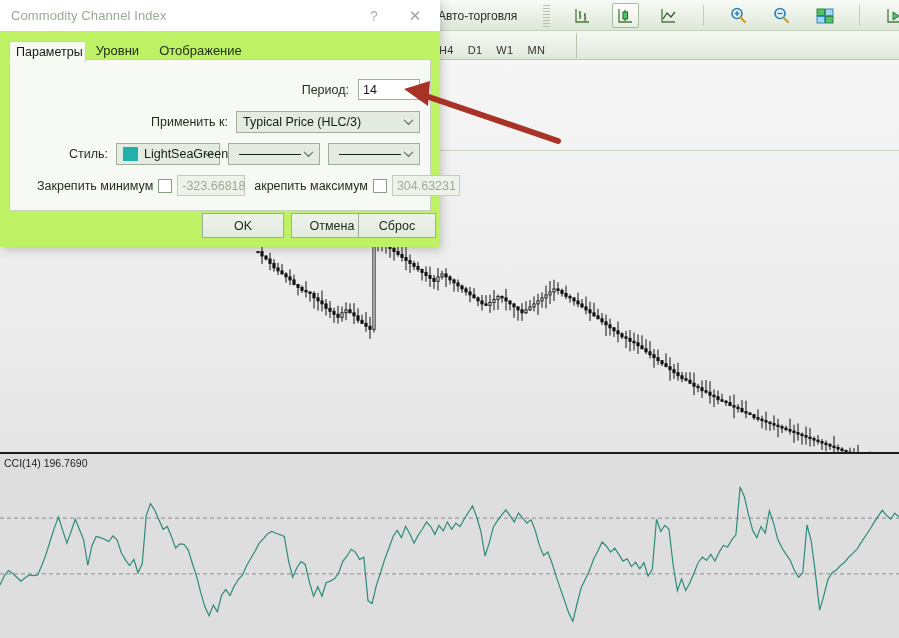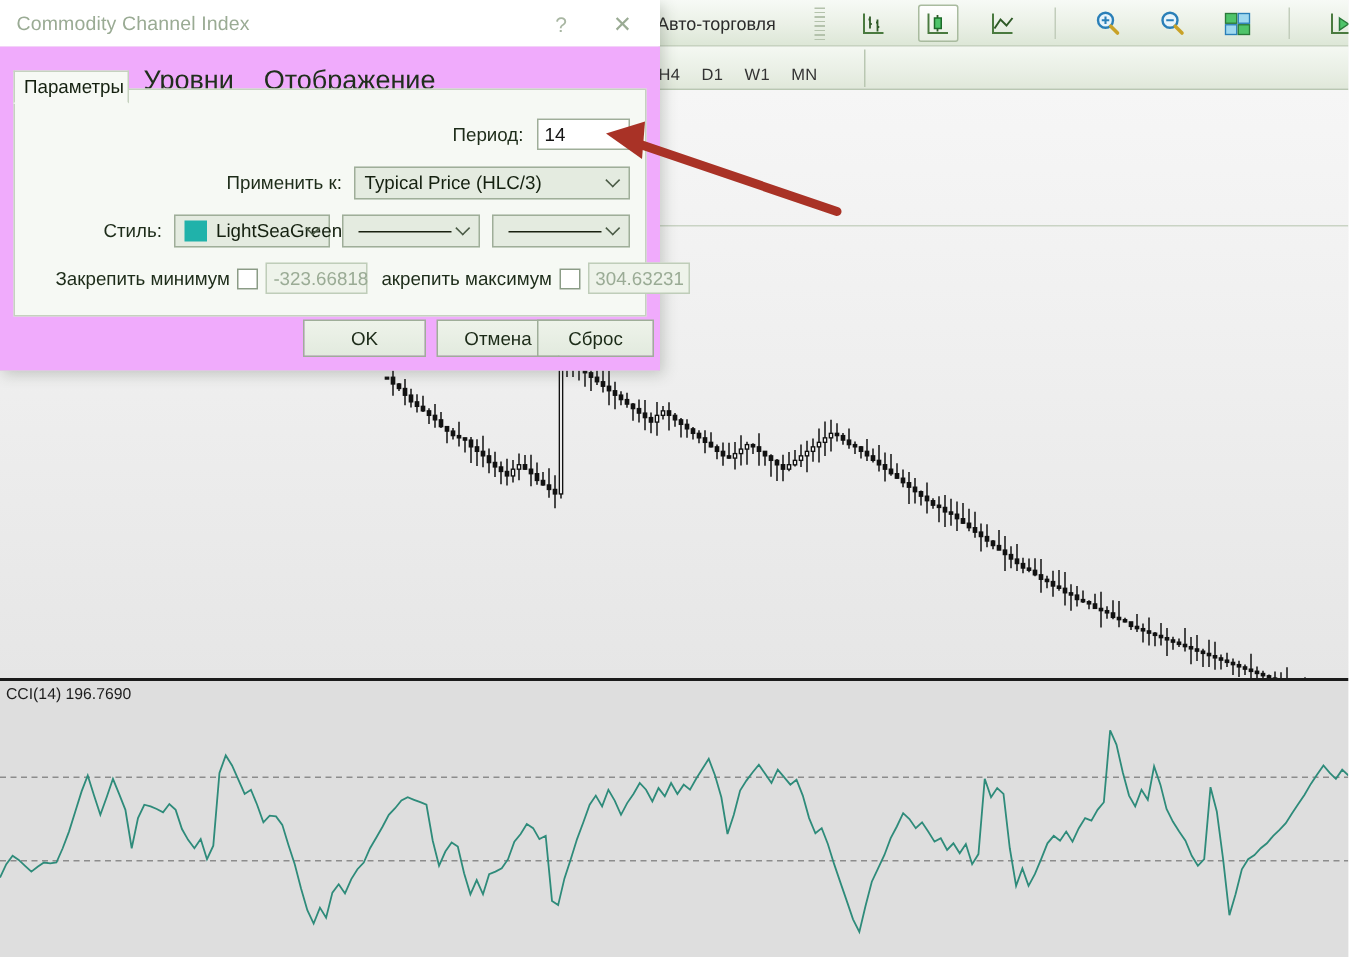"Параметры" .dlg-body { background: #f0abfc -> #bef264 }
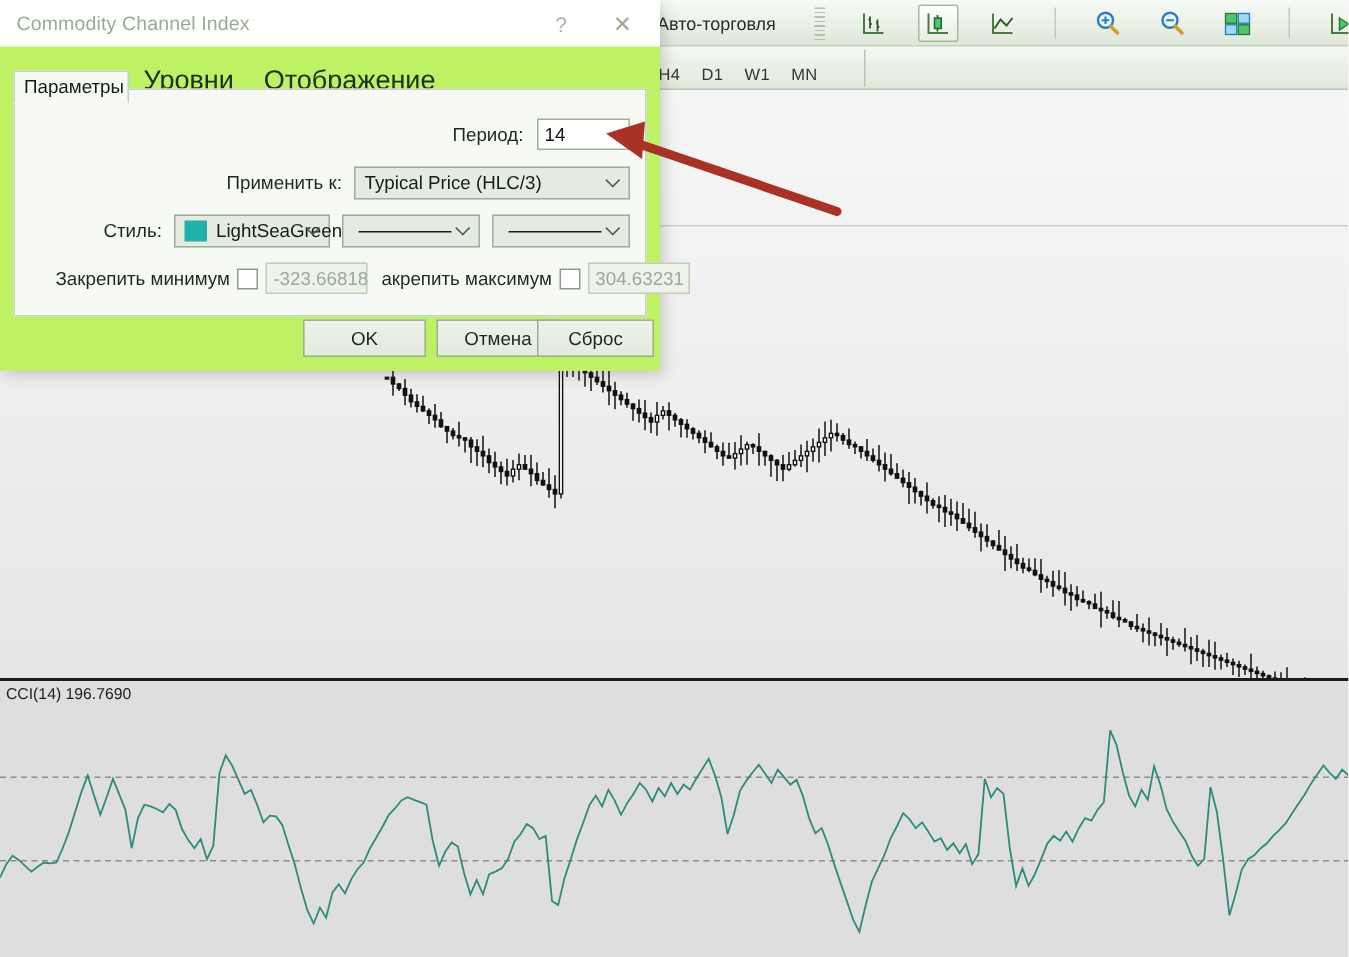"Уровни" .tab { font-size: 18px -> 13px }
